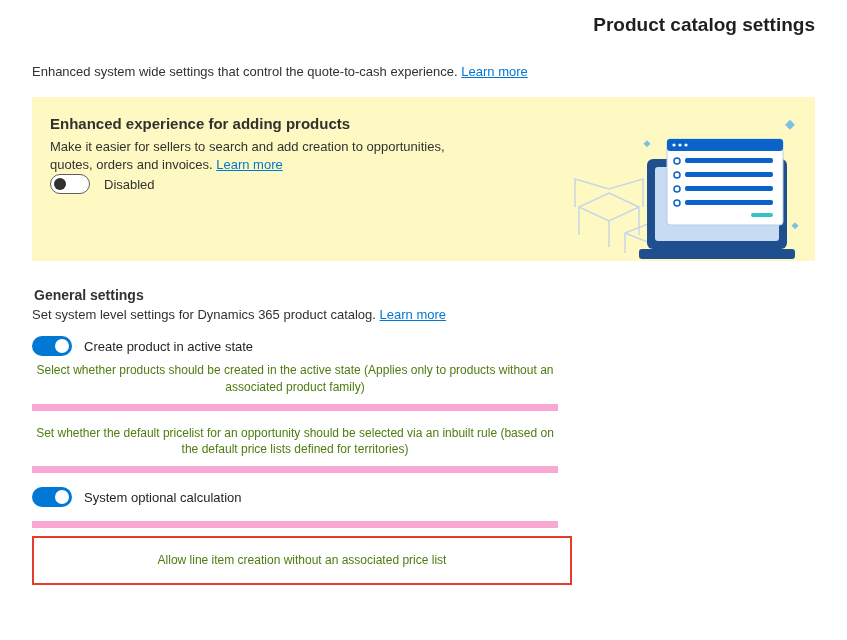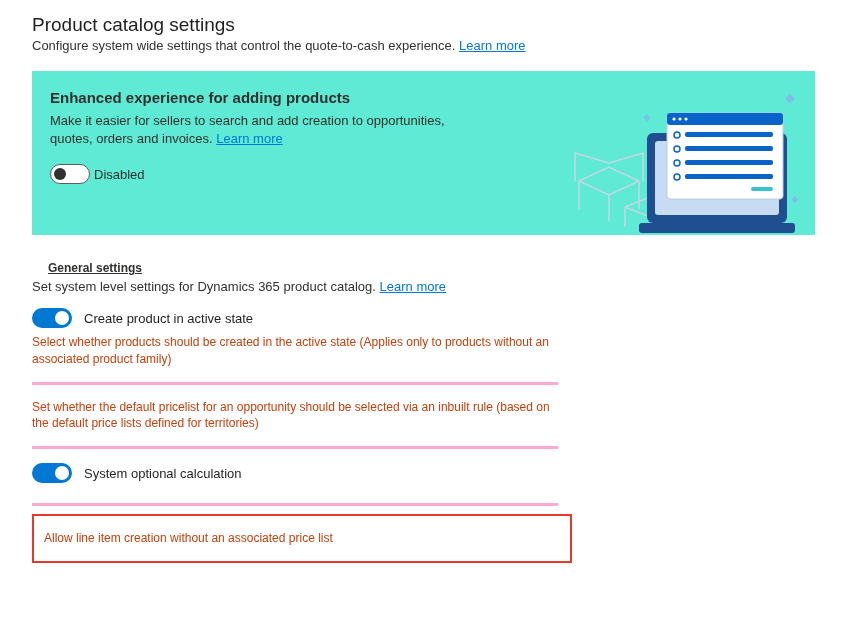"Product catalog settings" h1.page-title { font-weight: 400 -> 700; margin: 0 0 2px 0 -> 0 0 28px 0; text-align: none -> right }
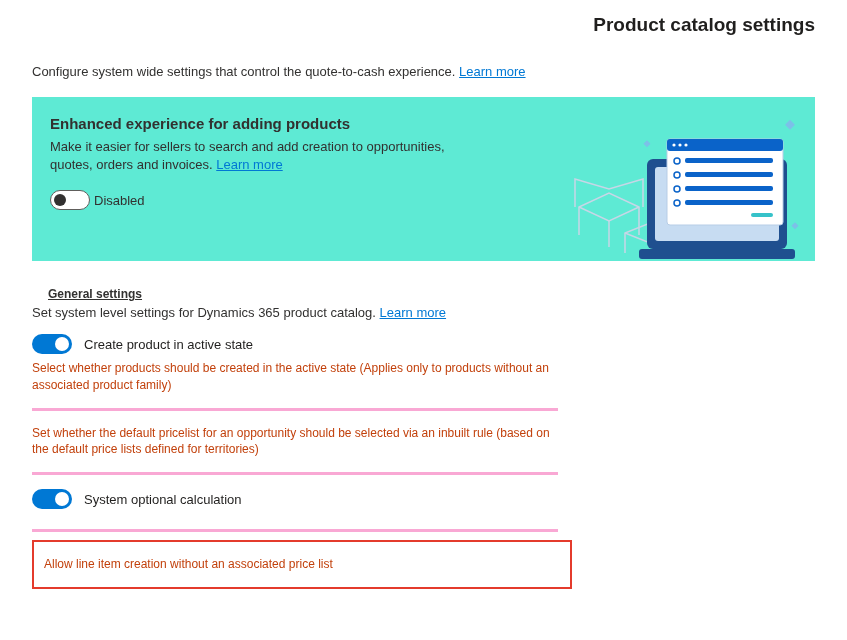"Configure system wide settings that" span { text: Configure -> Enhanced }
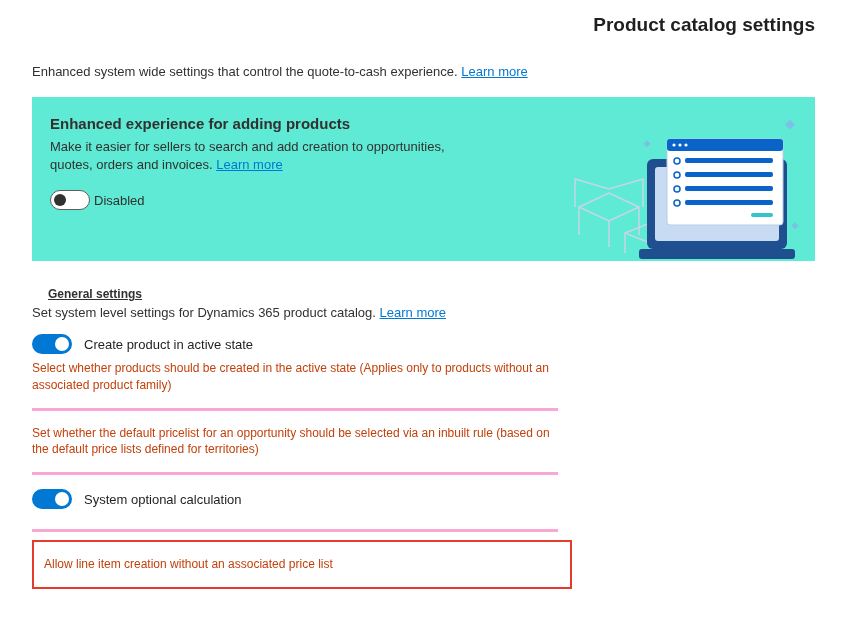"Enhanced experience for adding products" .enhanced-card { background: #5eead4 -> #fef9c3 }
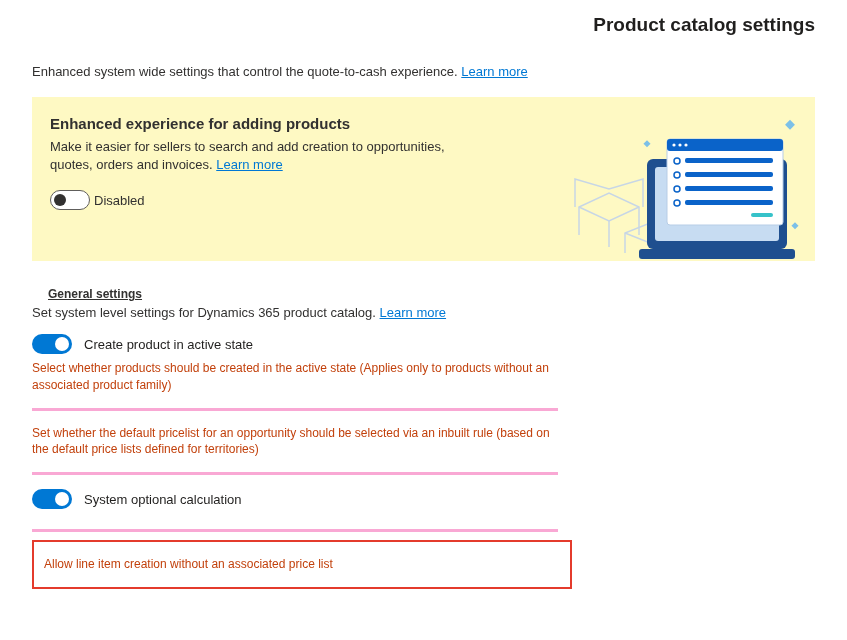"Disabled" .toggle-row { gap: 4px -> 14px; margin-top: 16px -> none }
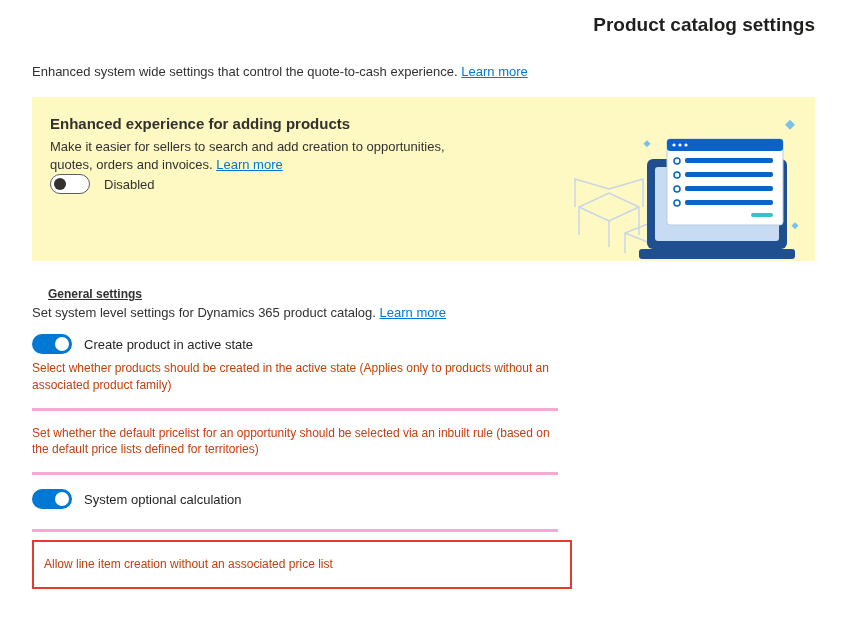"General settings" .section-title { font-size: 12px -> 14px; margin: 0 0 4px 16px -> 0 0 4px 2px; text-decoration: underline -> none }
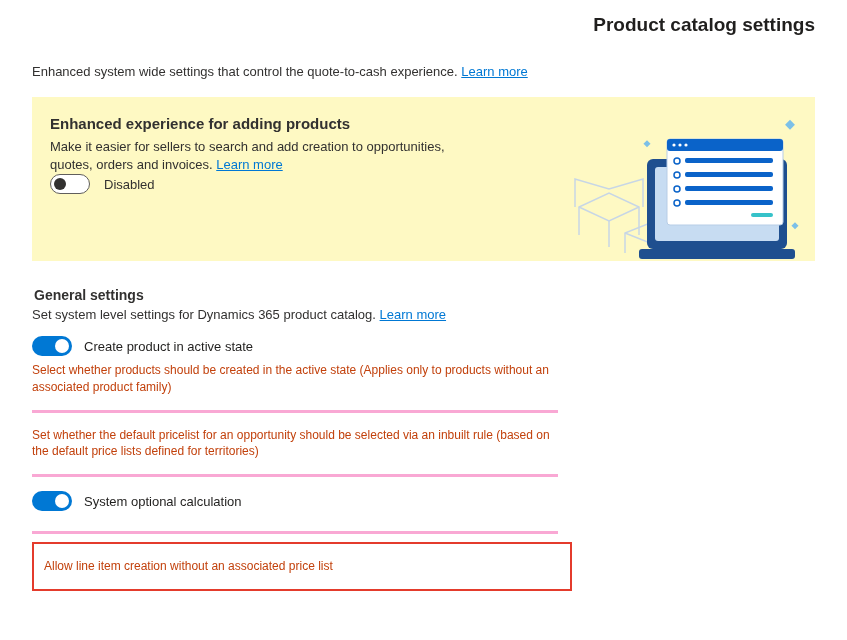"Create product in active state" .setting { border-bottom: 3px solid #f9a8d4 -> 7px solid #f9a8d4; padding: 14px 0 14px 0 -> 14px 0 8px 0 }
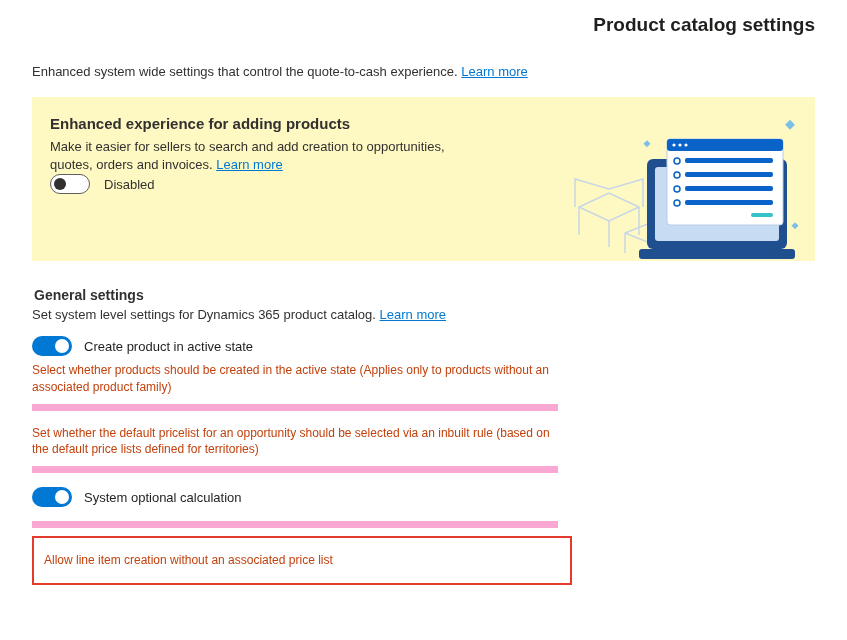"Select whether products should be" .setting-desc { color: #c2410c -> #4d7c0f; text-align: none -> center }
